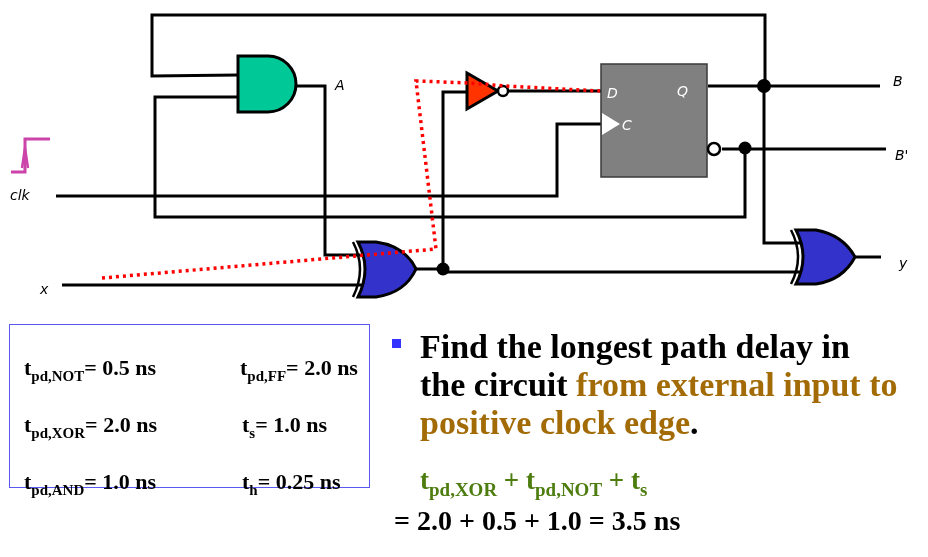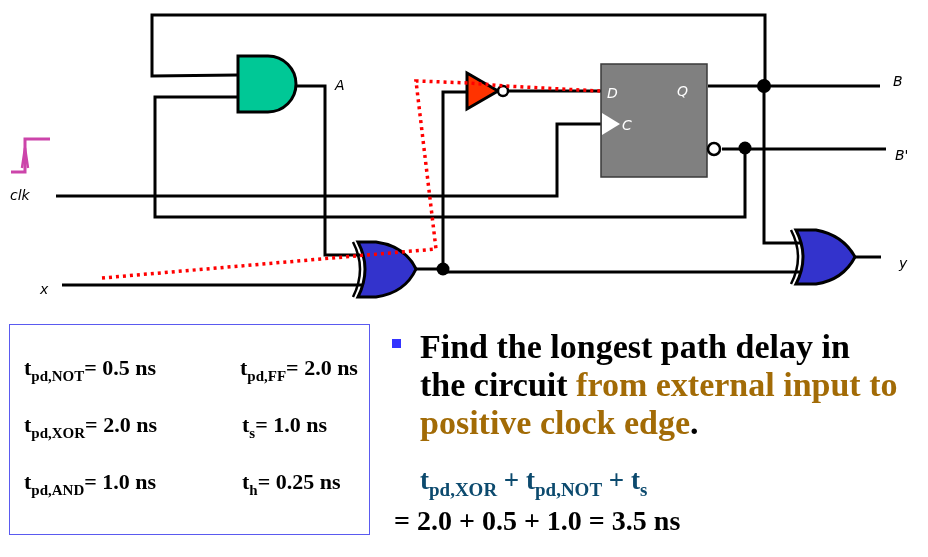"tpd,NOT= 0.5 ns" #params-box { height: 211px -> 164px }
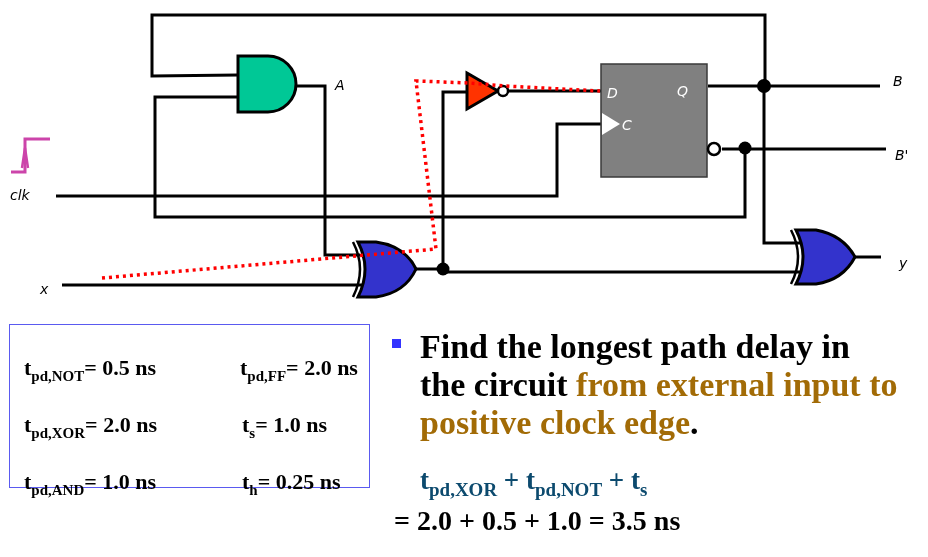"tpd,XOR + tpd,NOT + ts" #formula1 { color: #0c4a6e -> #4d7c0f }
